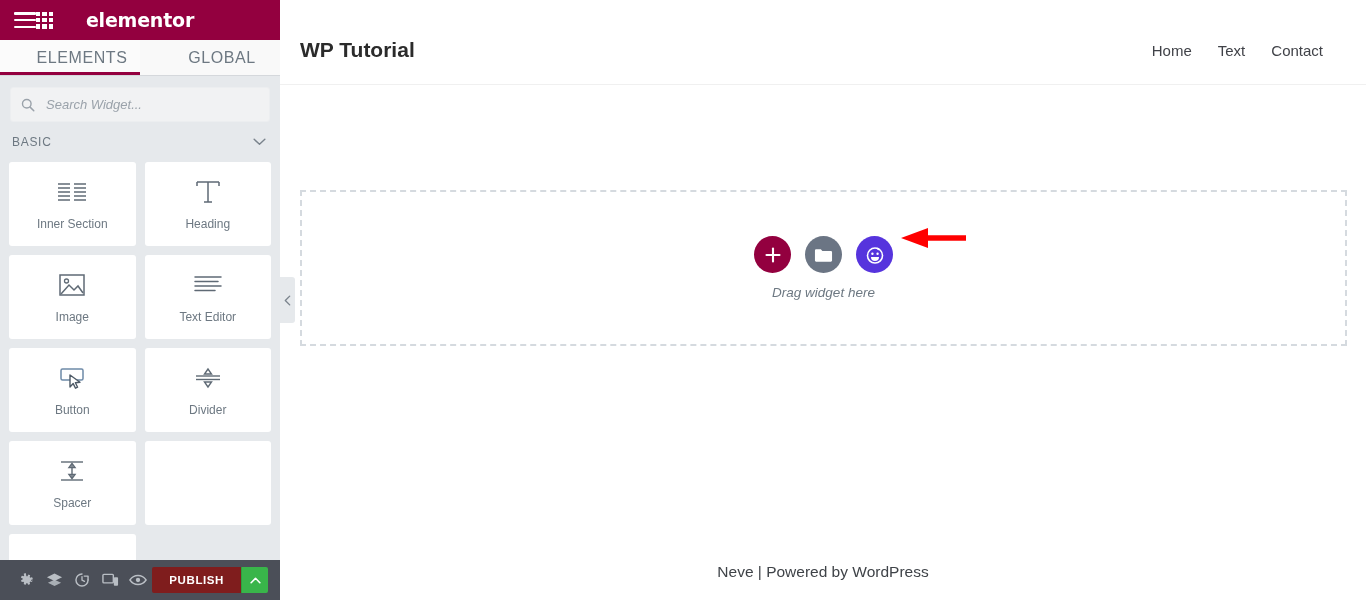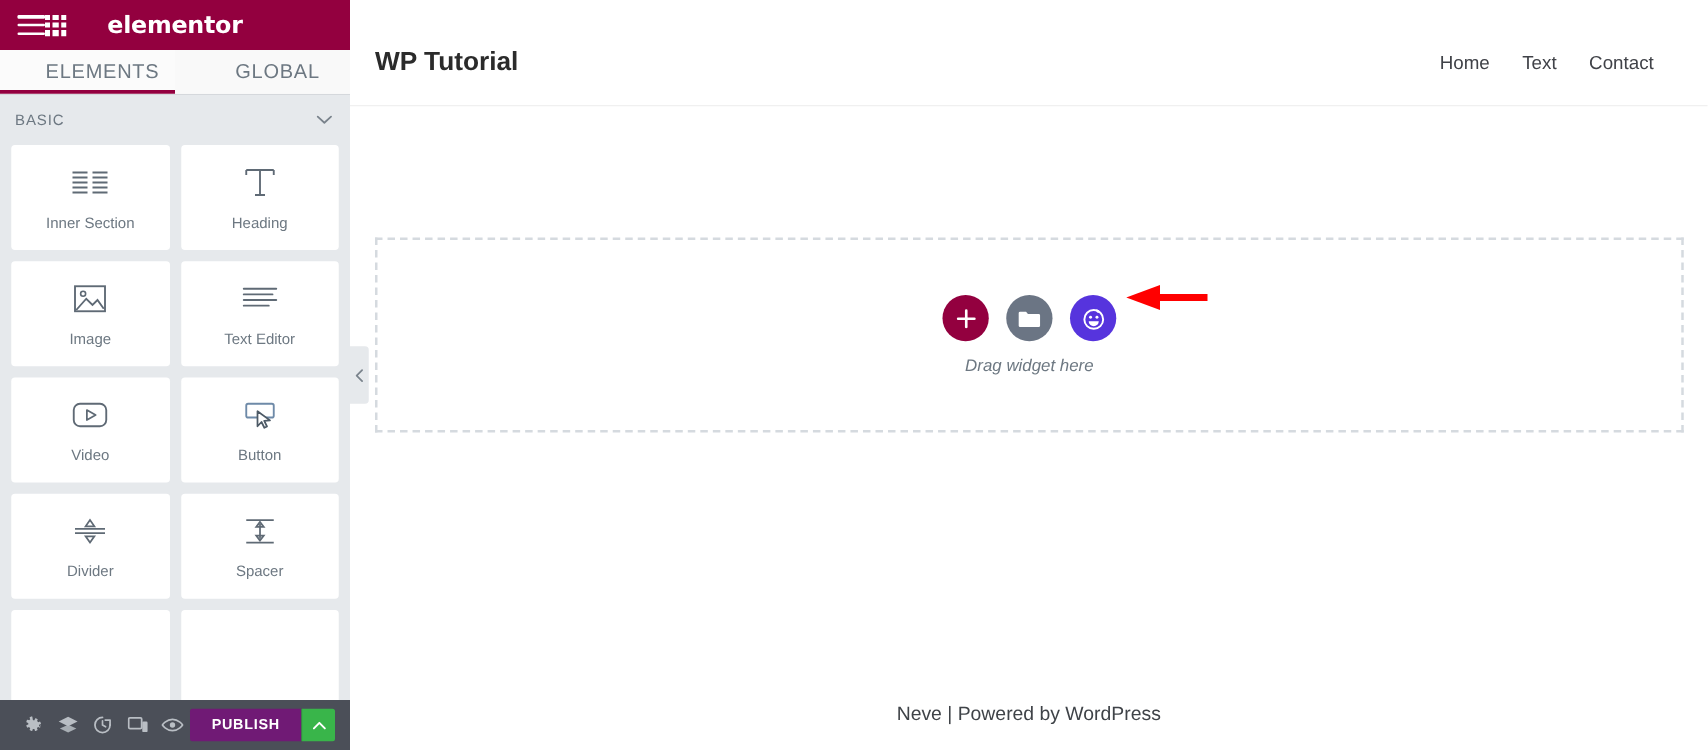"Search Widget..." div.search-wrap { html: none -> <div> <div> <svg> <circle></circle> <line></line> </svg> <input> </div> </div> }
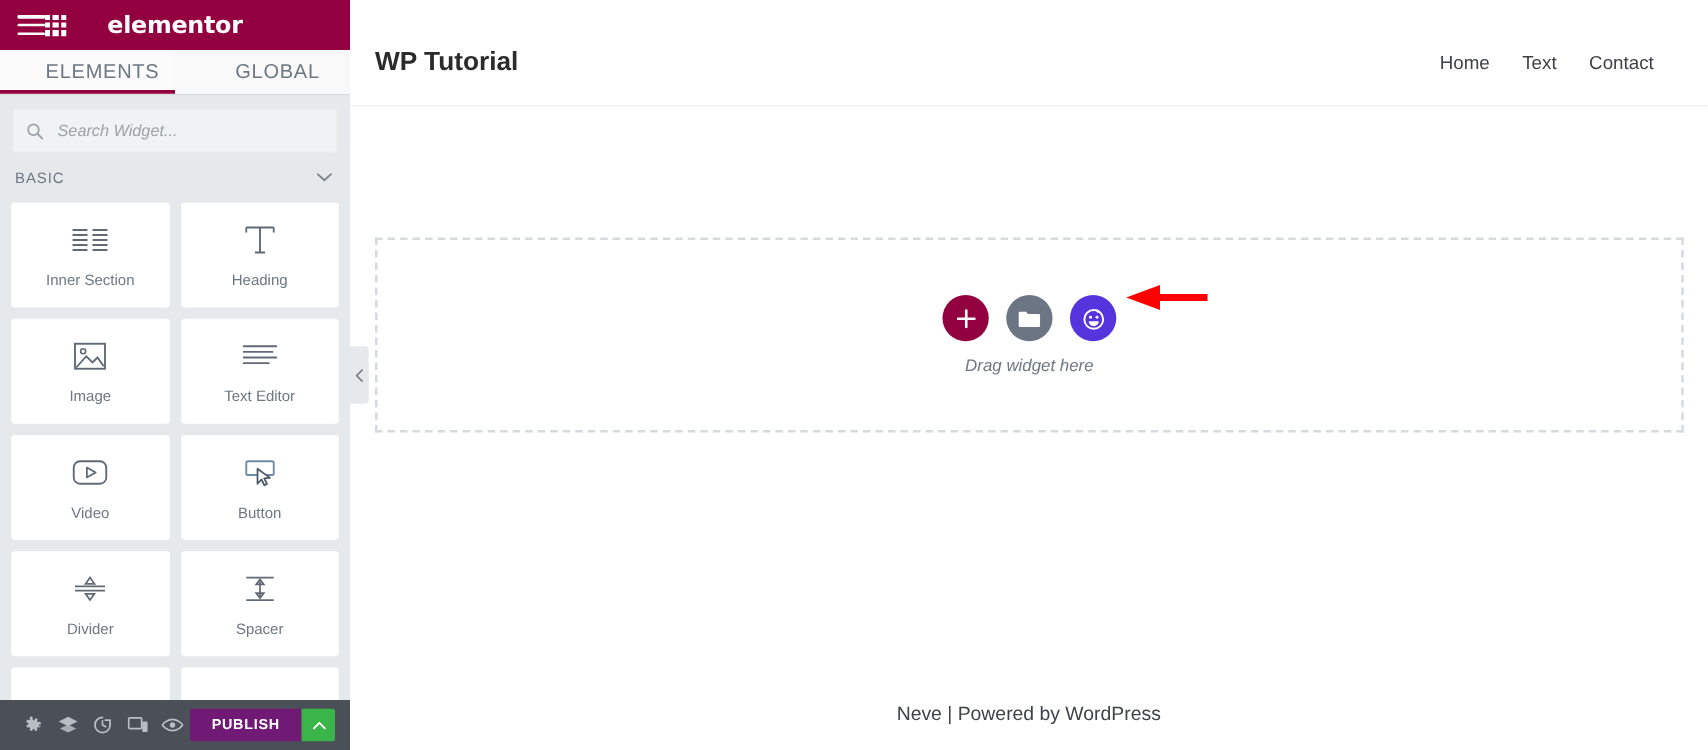"Video" div.widget-card { html: <div> <div> <svg> <rect></rect> <polygon></polygon> </svg> </div> <div>Video</div> </div> -> none }
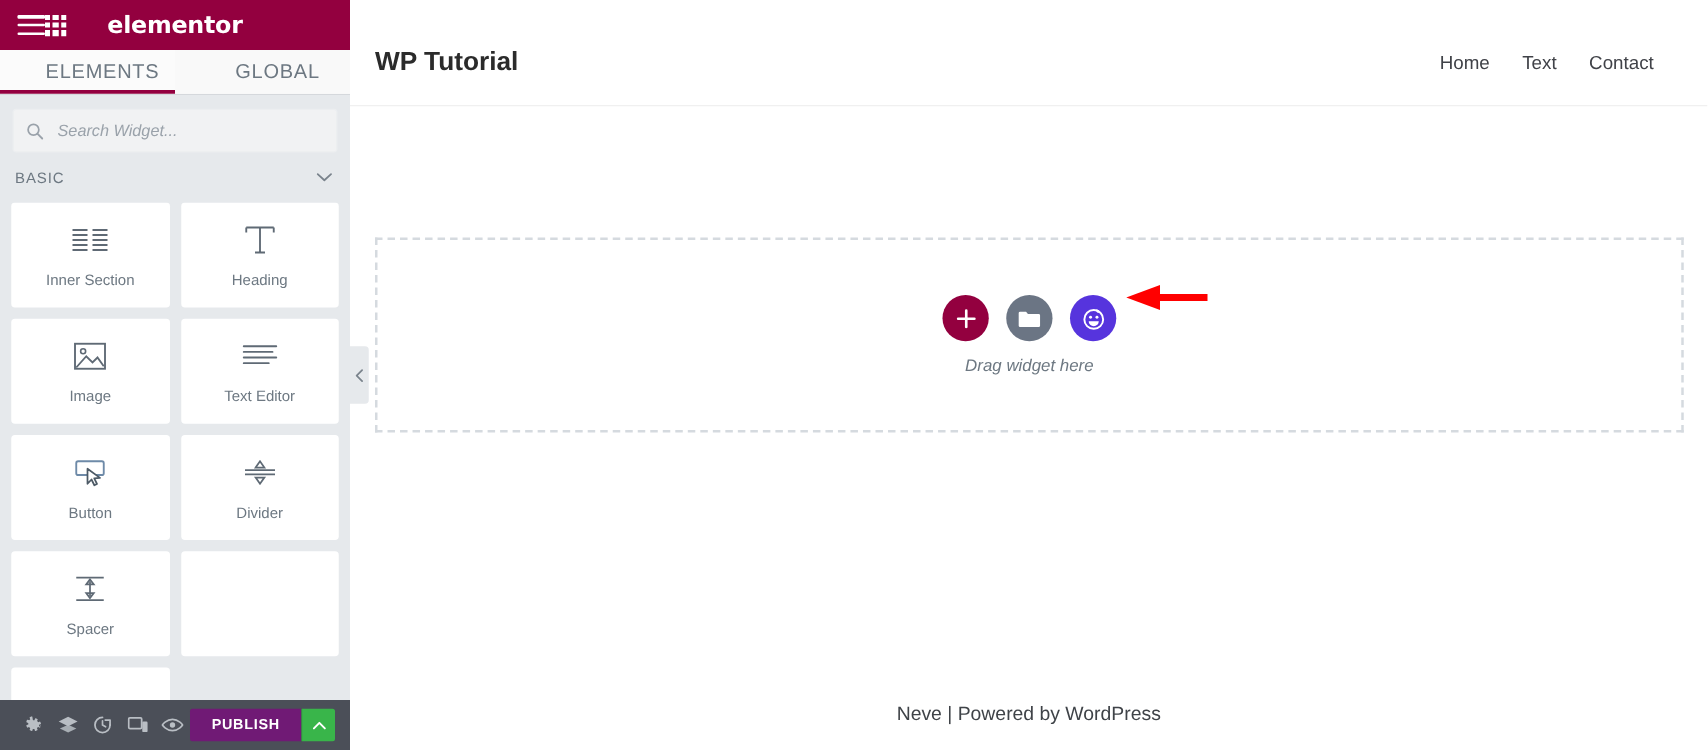"PUBLISH" .publish-btn { background: #701a75 -> #7f1d1d }
